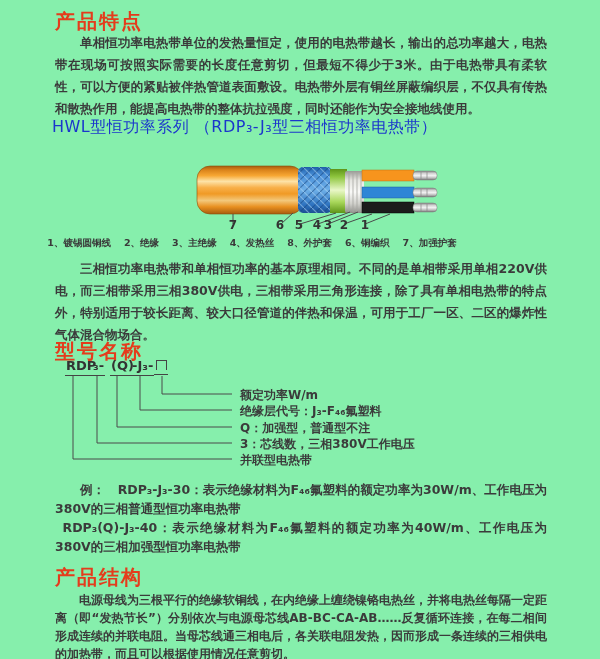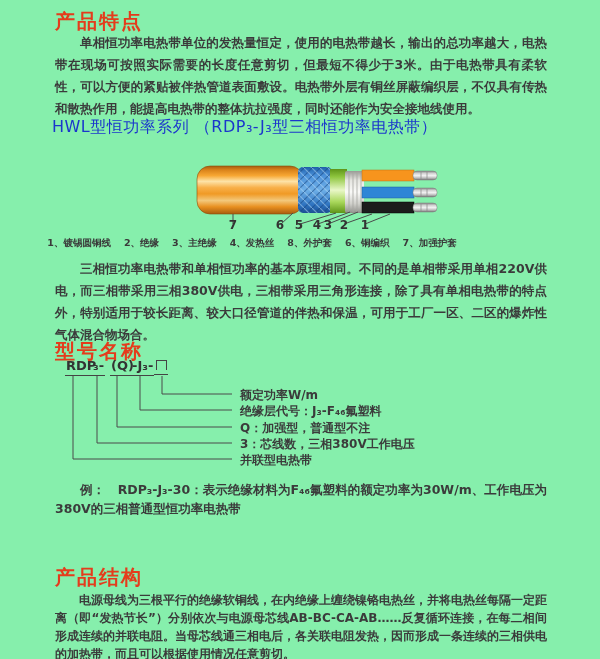"RDP₃(Q)-J₃-40：表示绝缘材料为F₄₆氟塑料的额定功率为40W/m、工" p.example-par { html: none -> <p>RDP₃(Q)-J₃-40：表示绝缘材料为F₄₆氟塑料的额定功率为40W/m、工作电压为380V的三相加强型恒功率电热带</p> }
